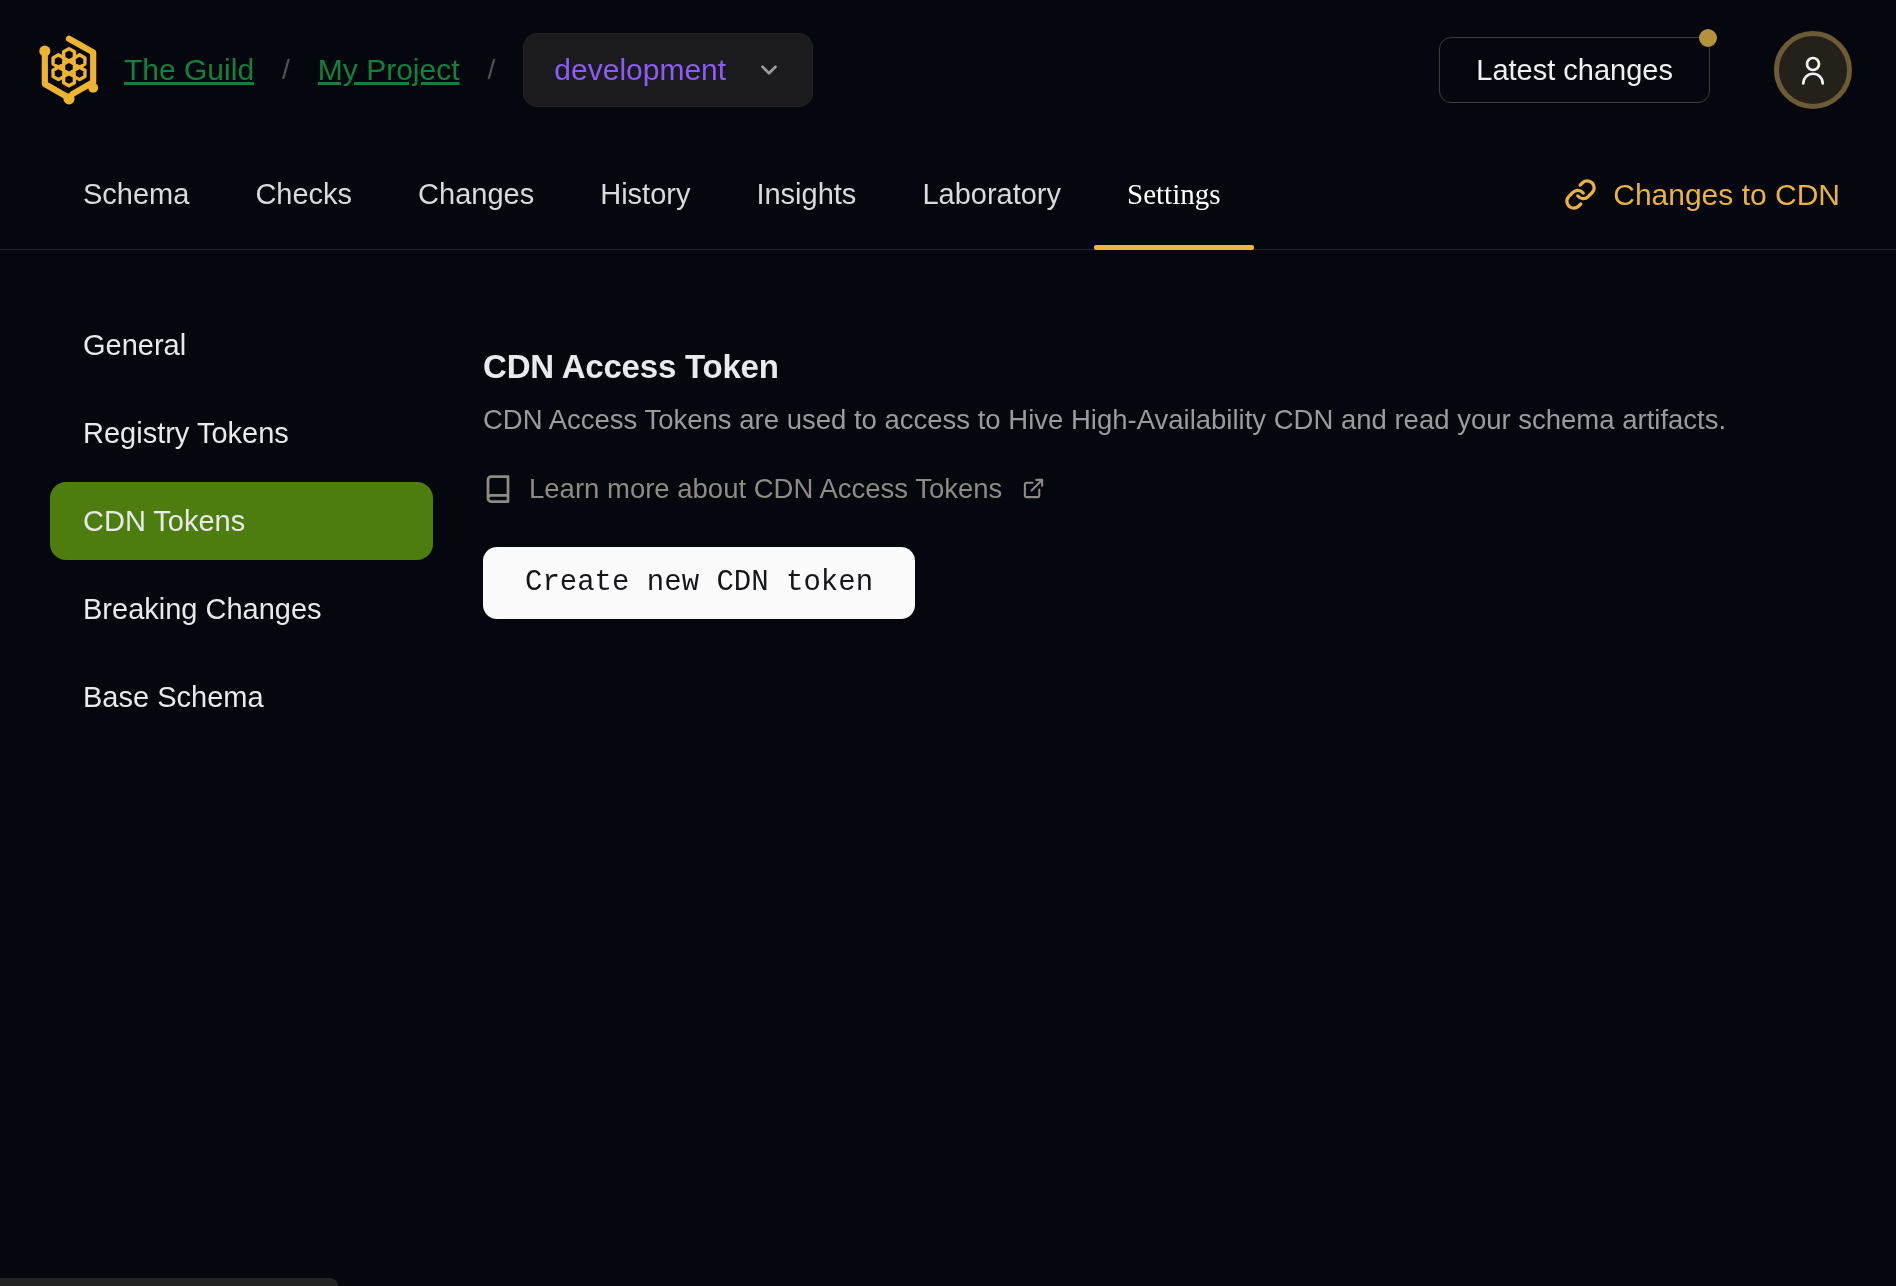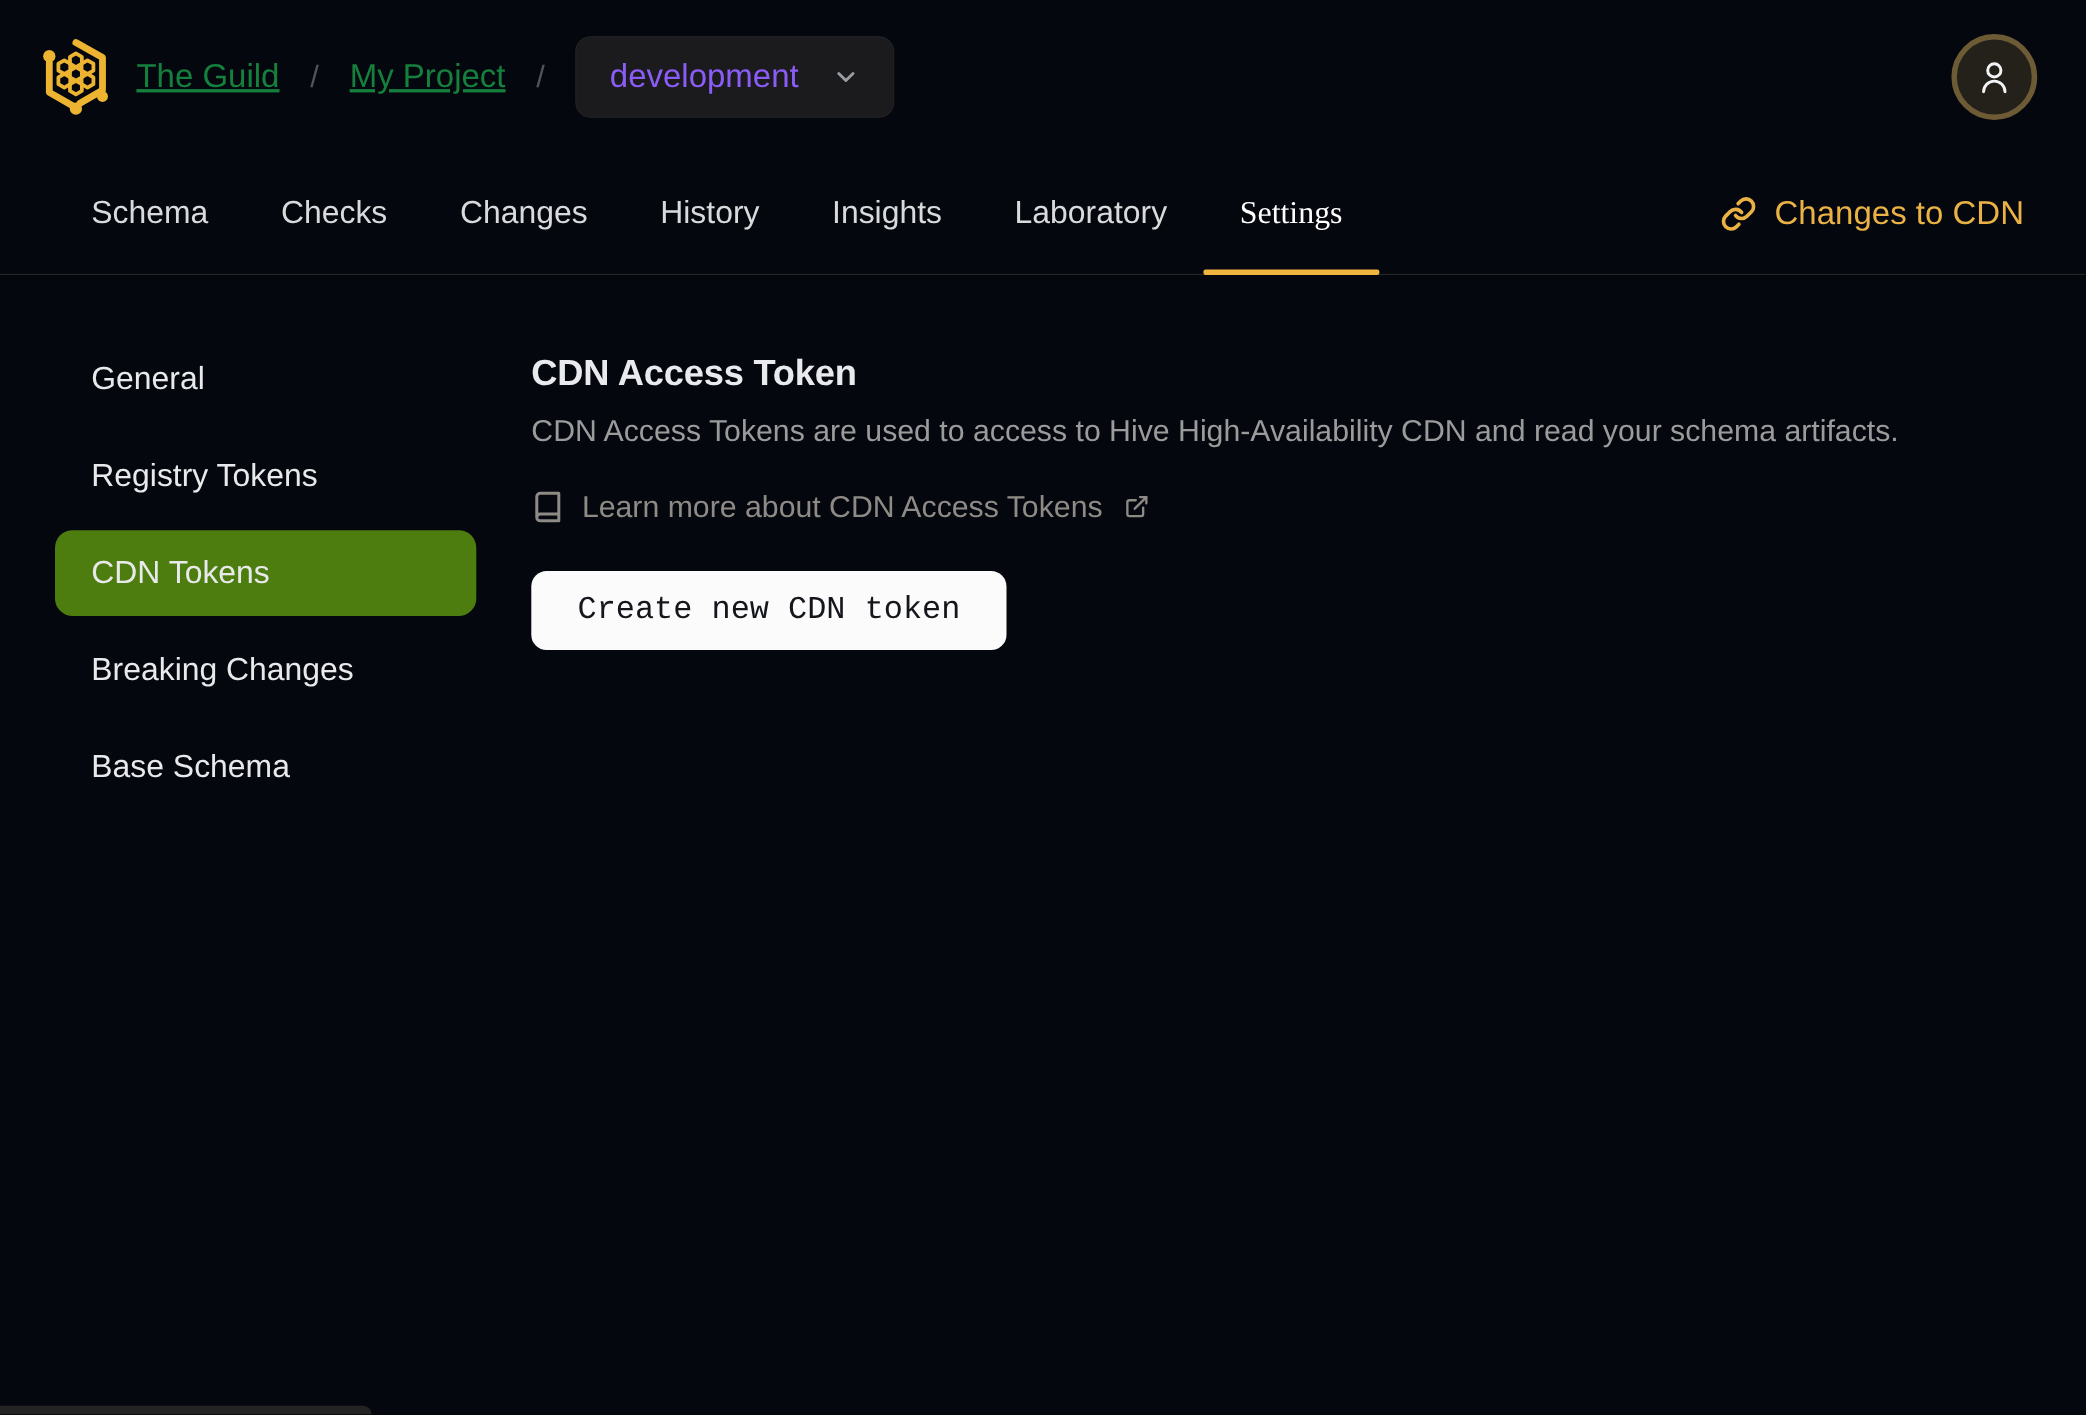"Latest changes" button.latest-btn { html: none -> <button> <span>Latest changes</span> <span></span> </button> }
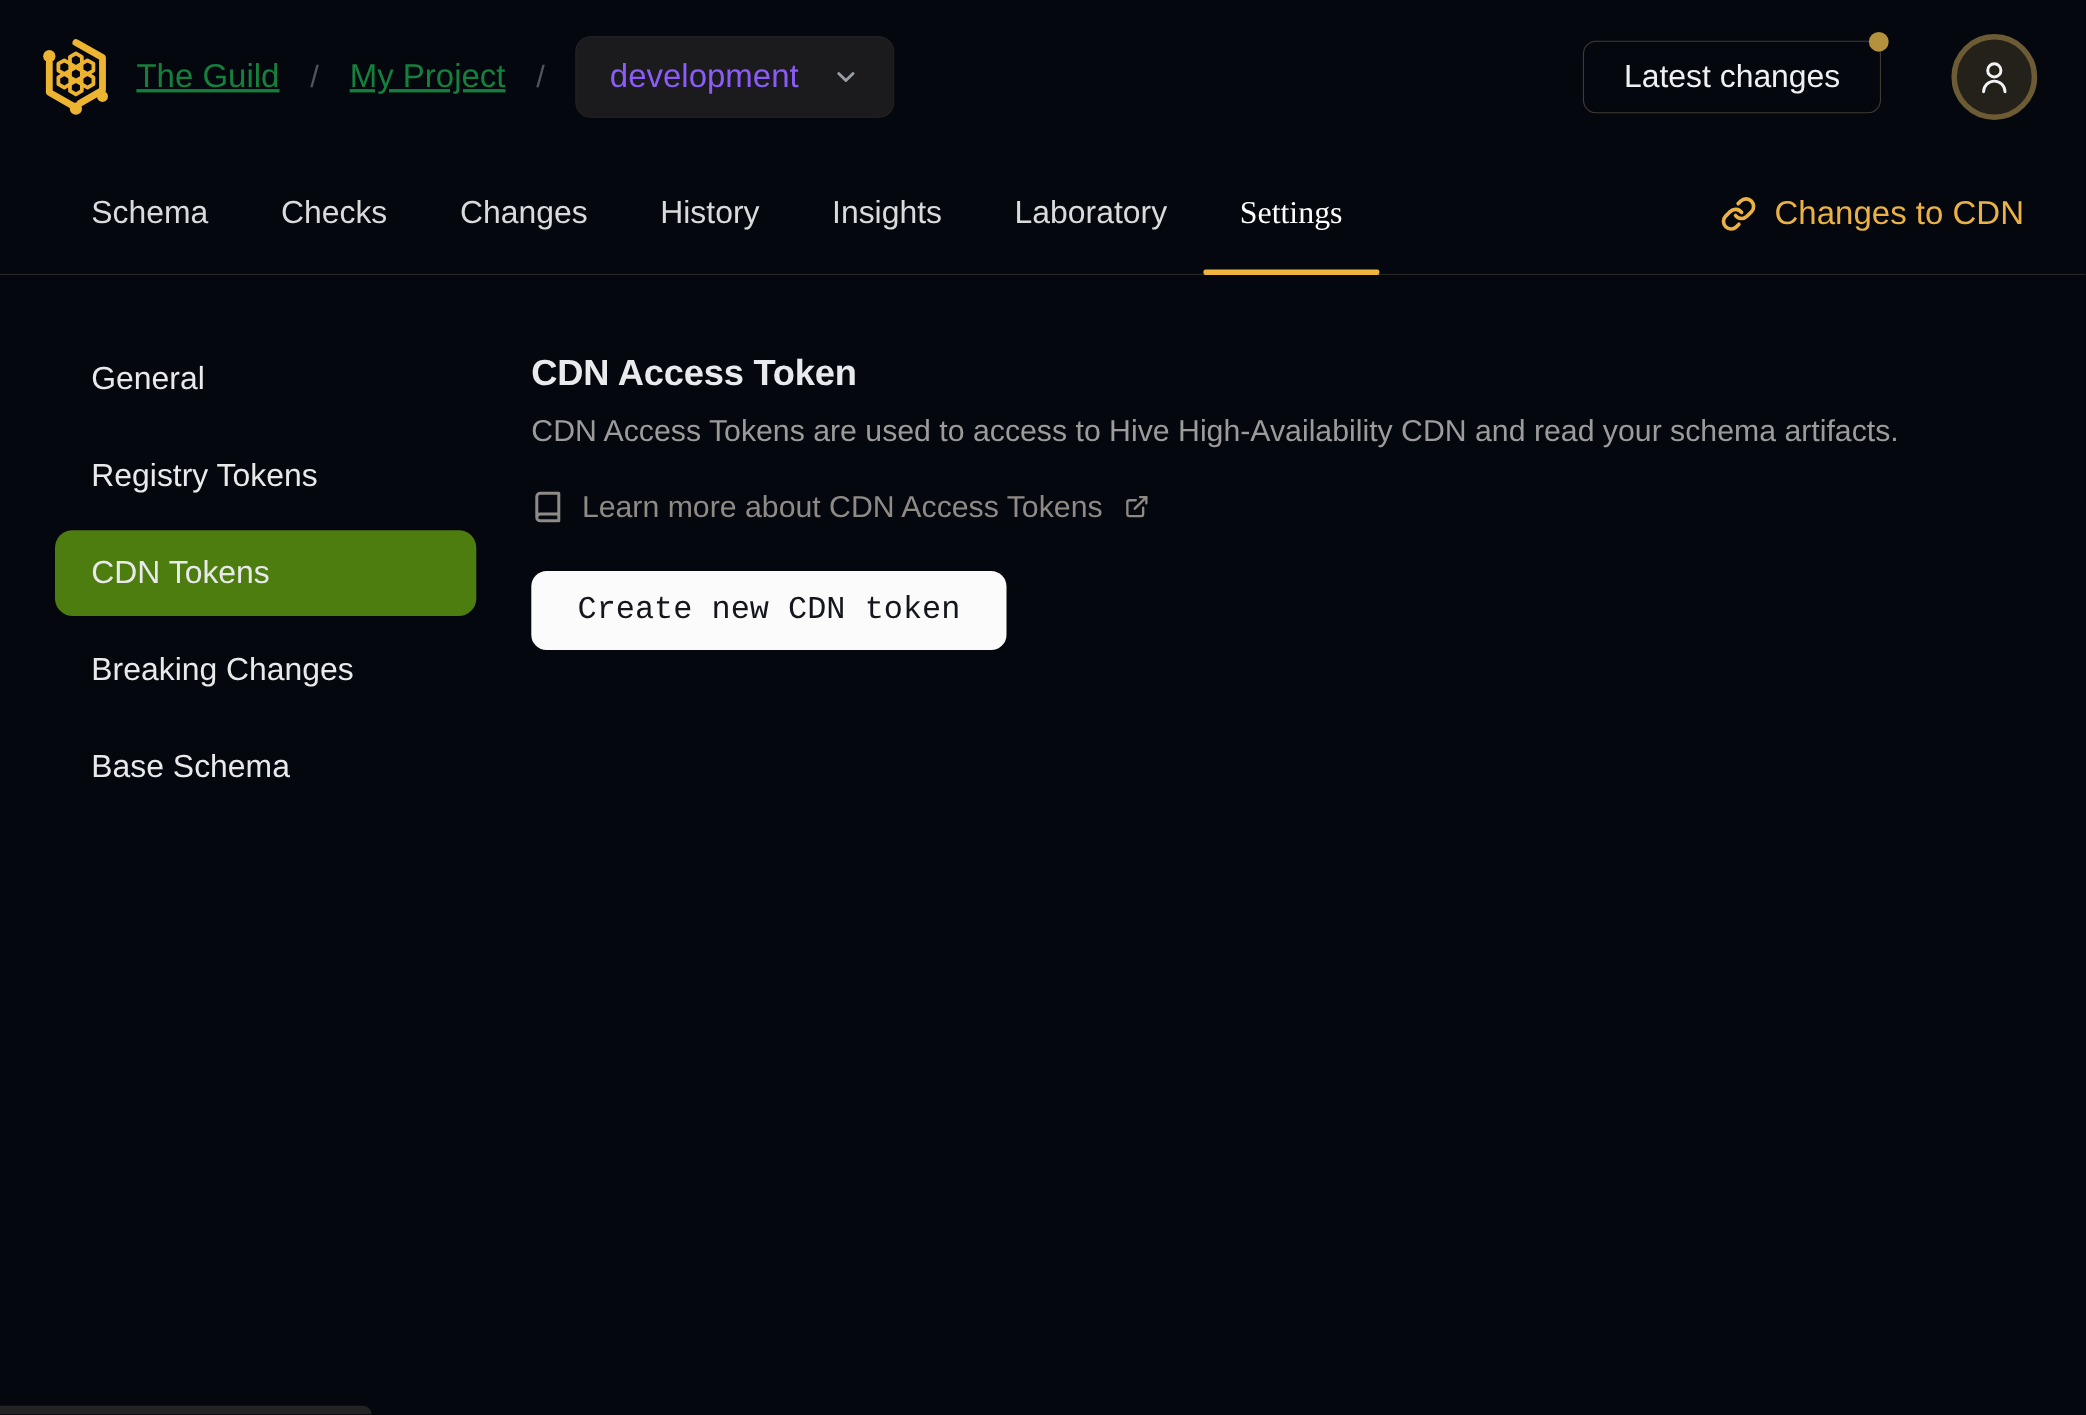"CDN Access Token" .page-title { margin-top: none -> 28px }
